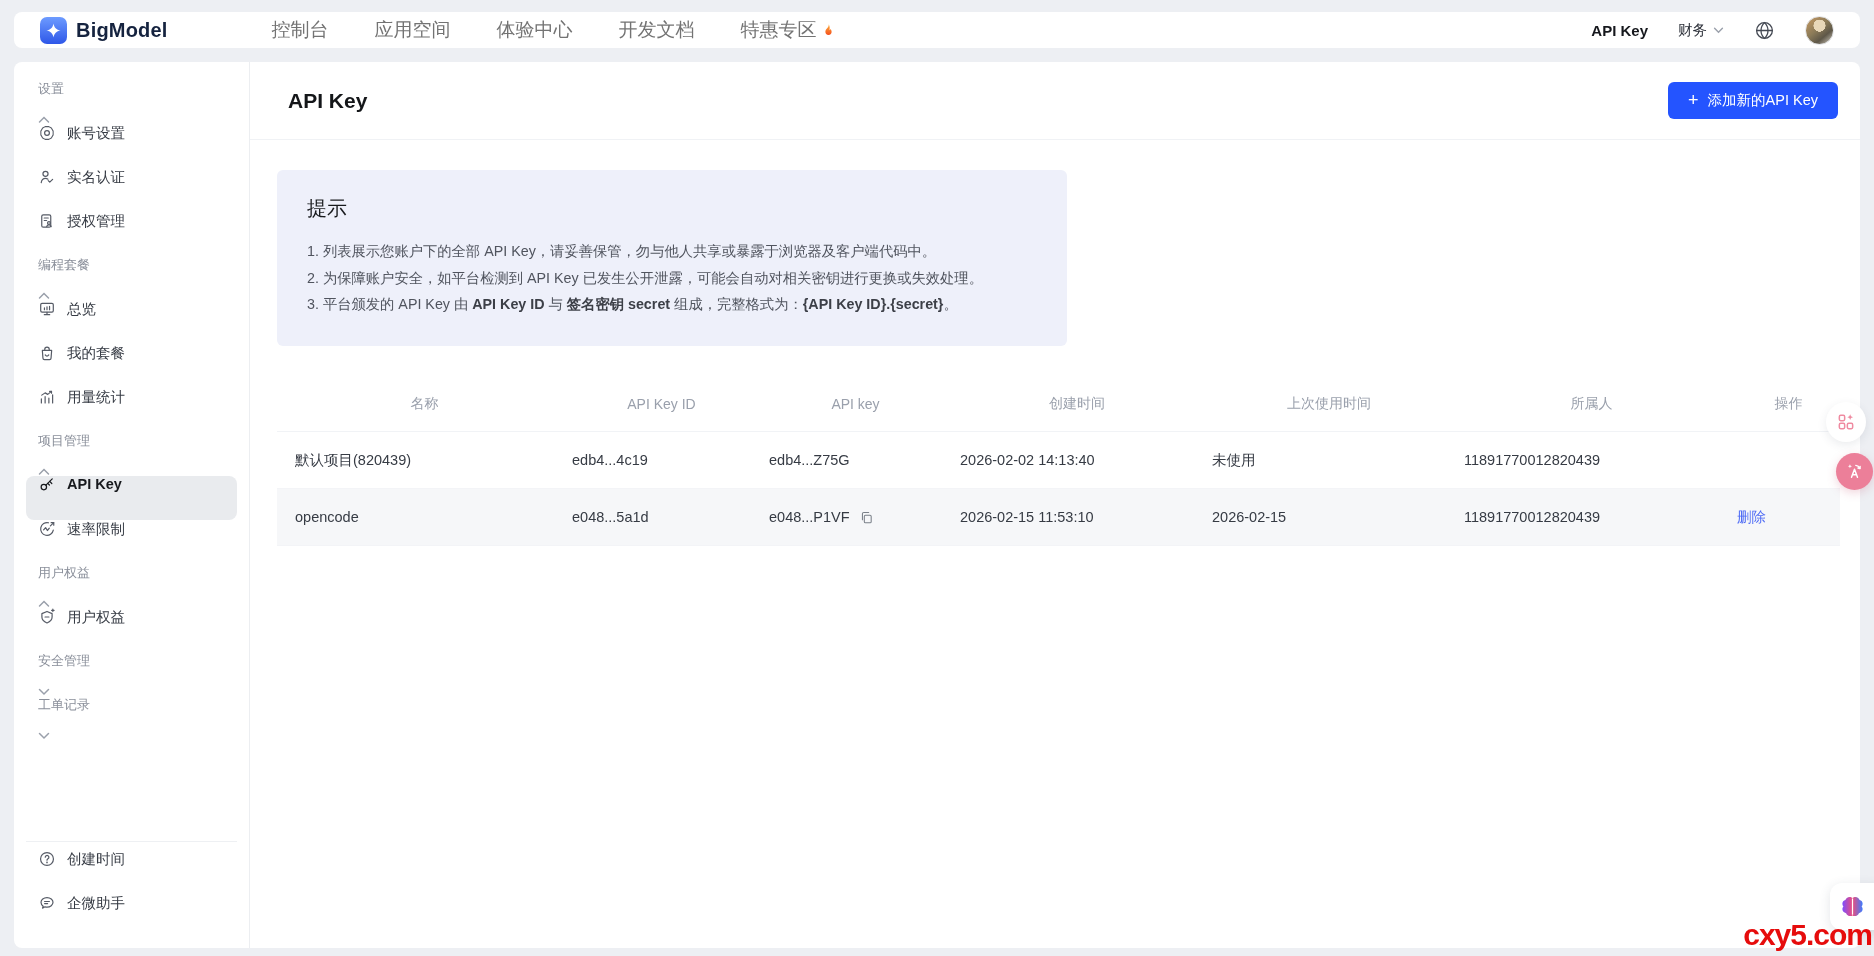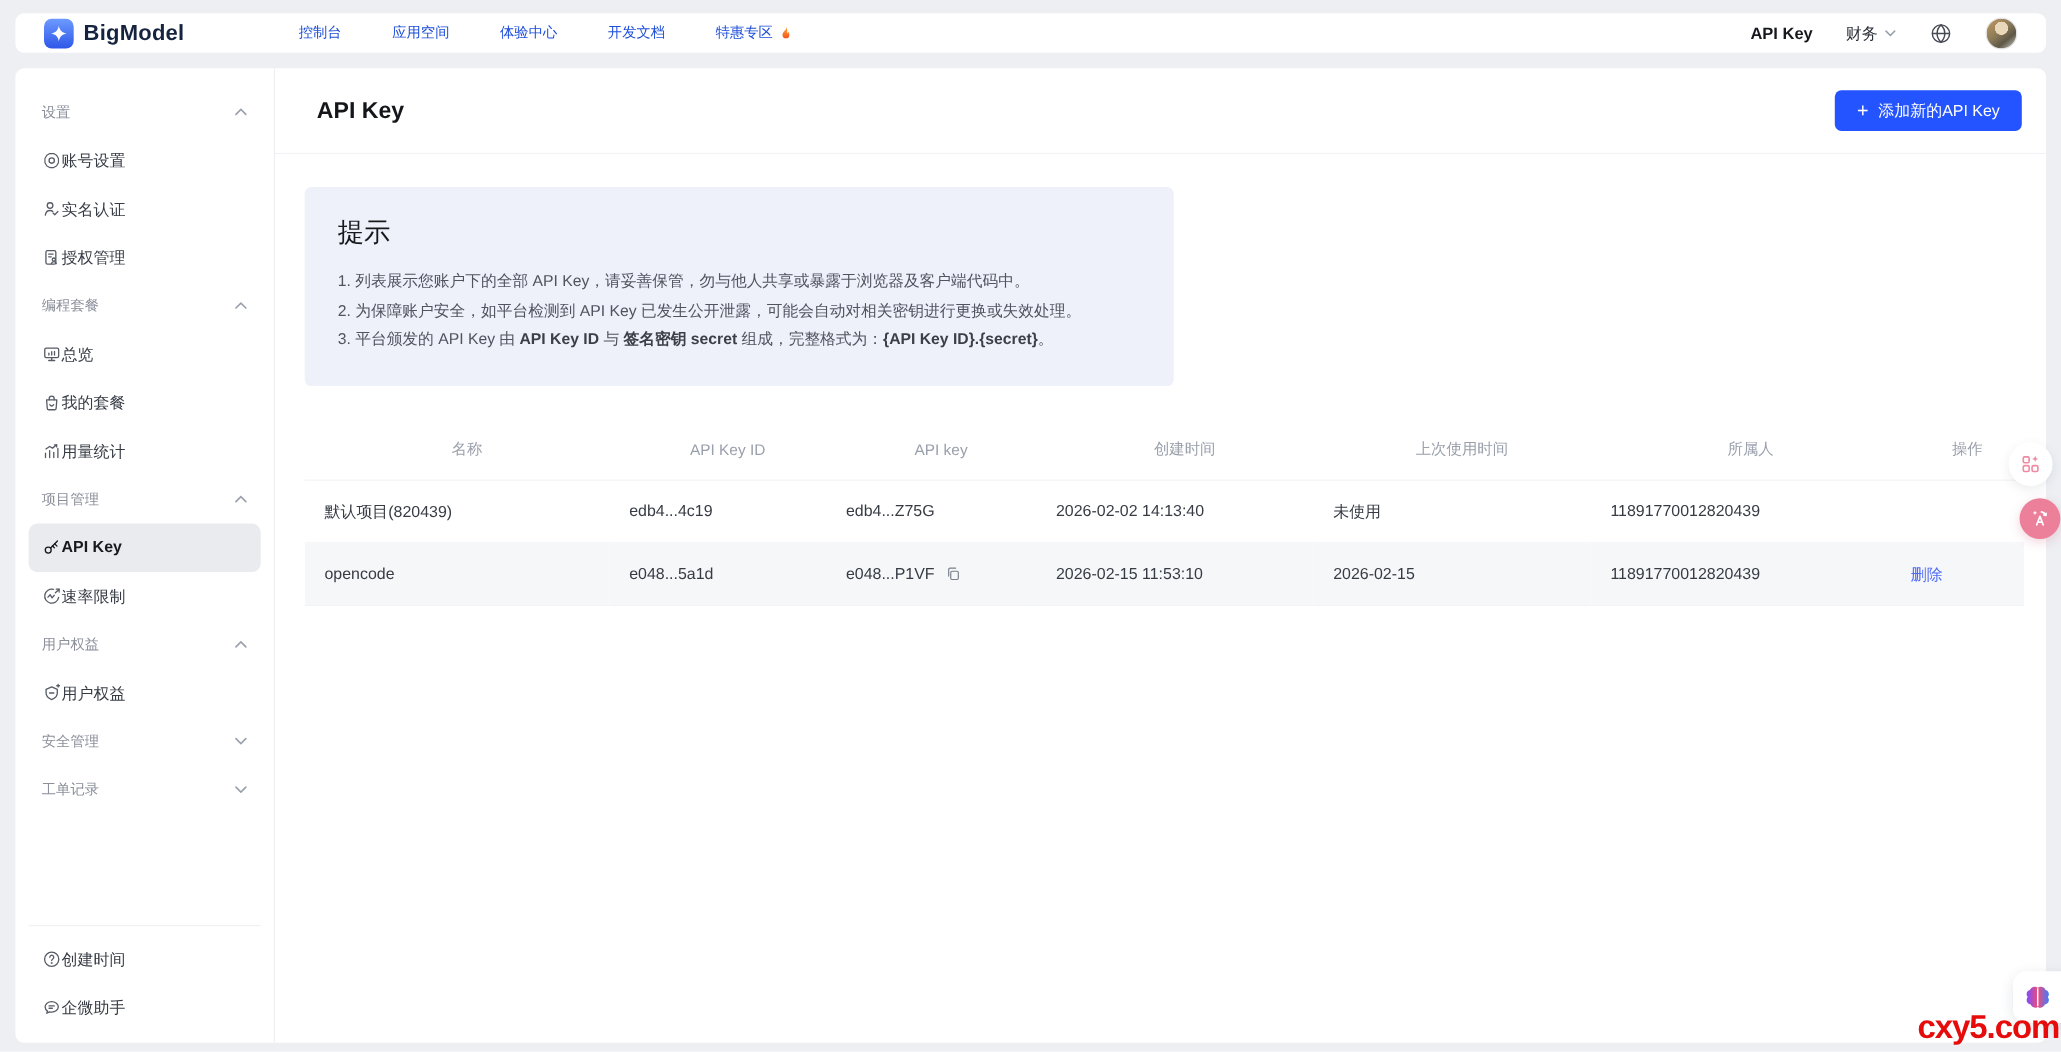"控制台" .topnav-item { color: #1d4ed8 -> #737373; font-size: 13px -> 19px }
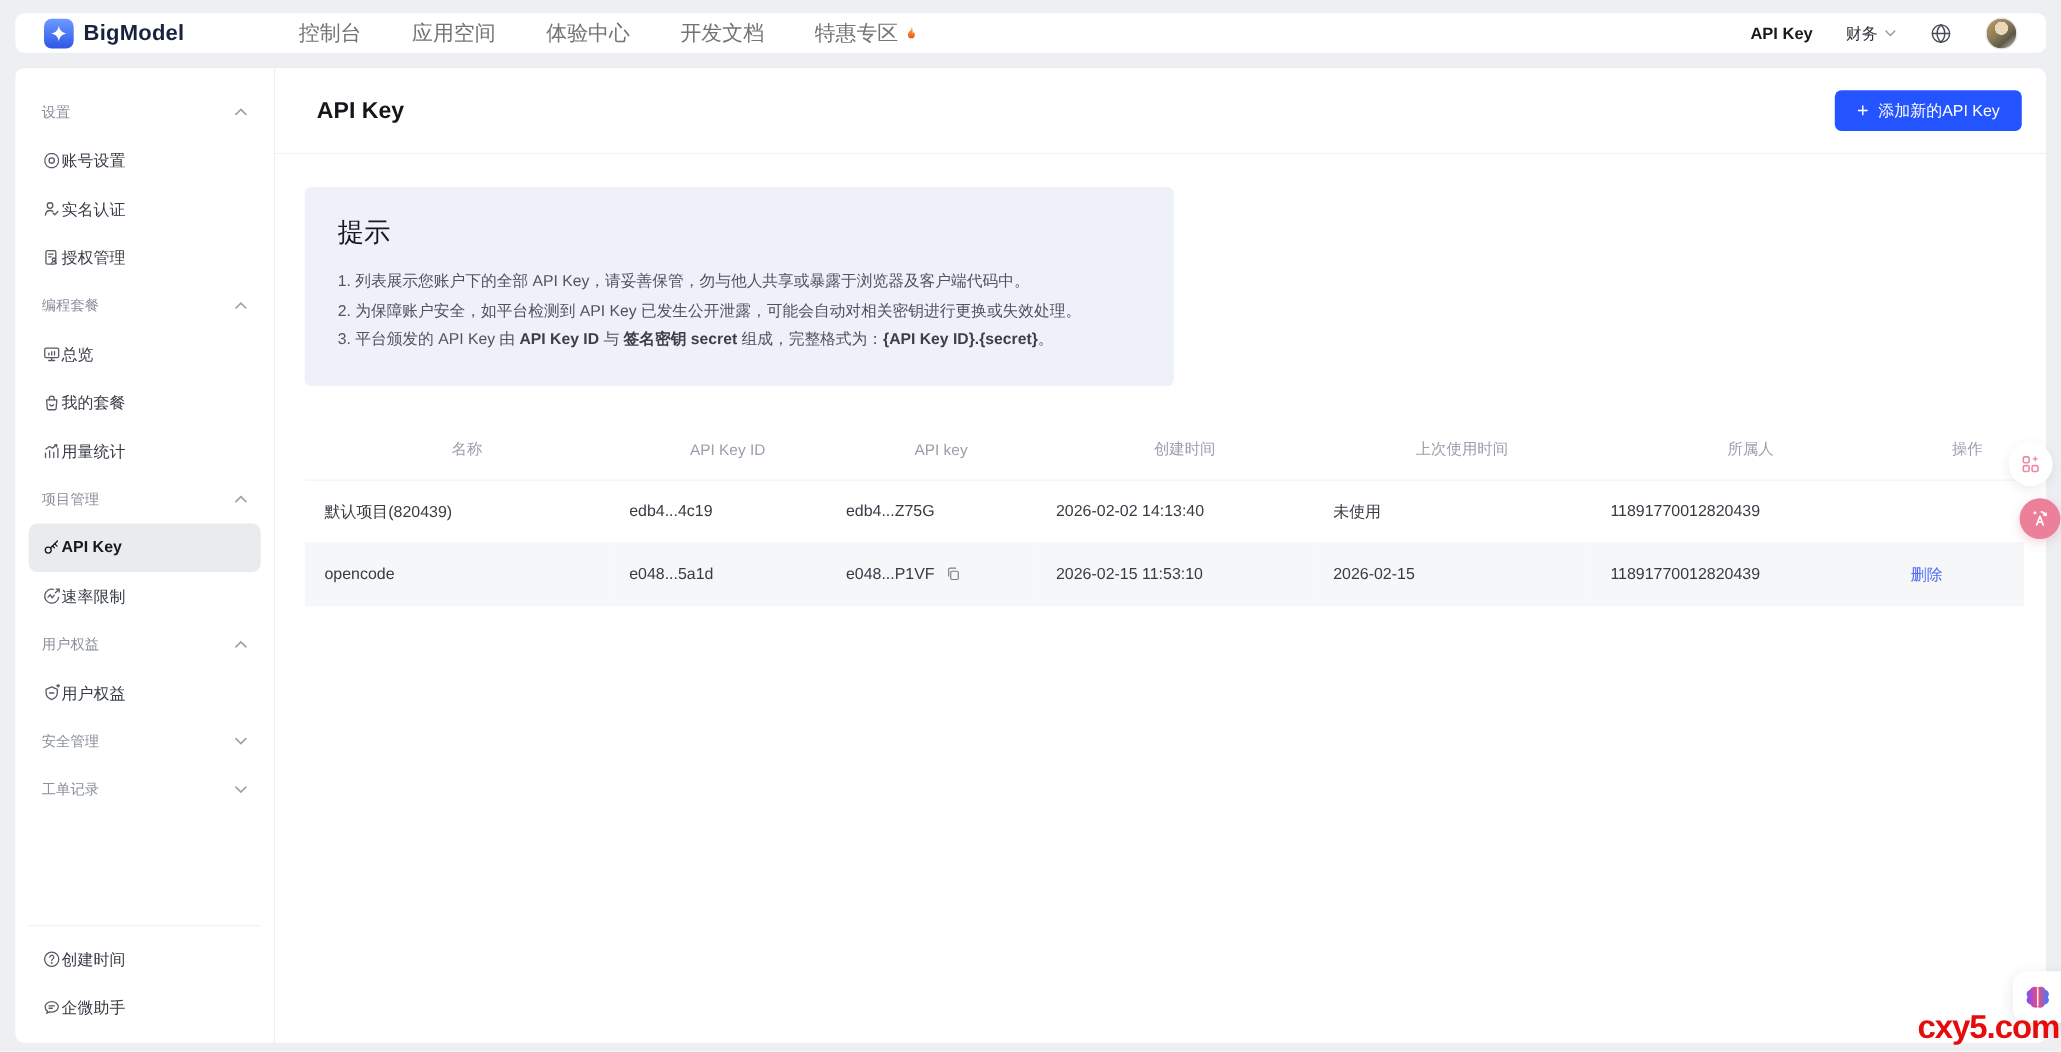"设置" .side-group { align-items: center -> none; flex-direction: none -> column }
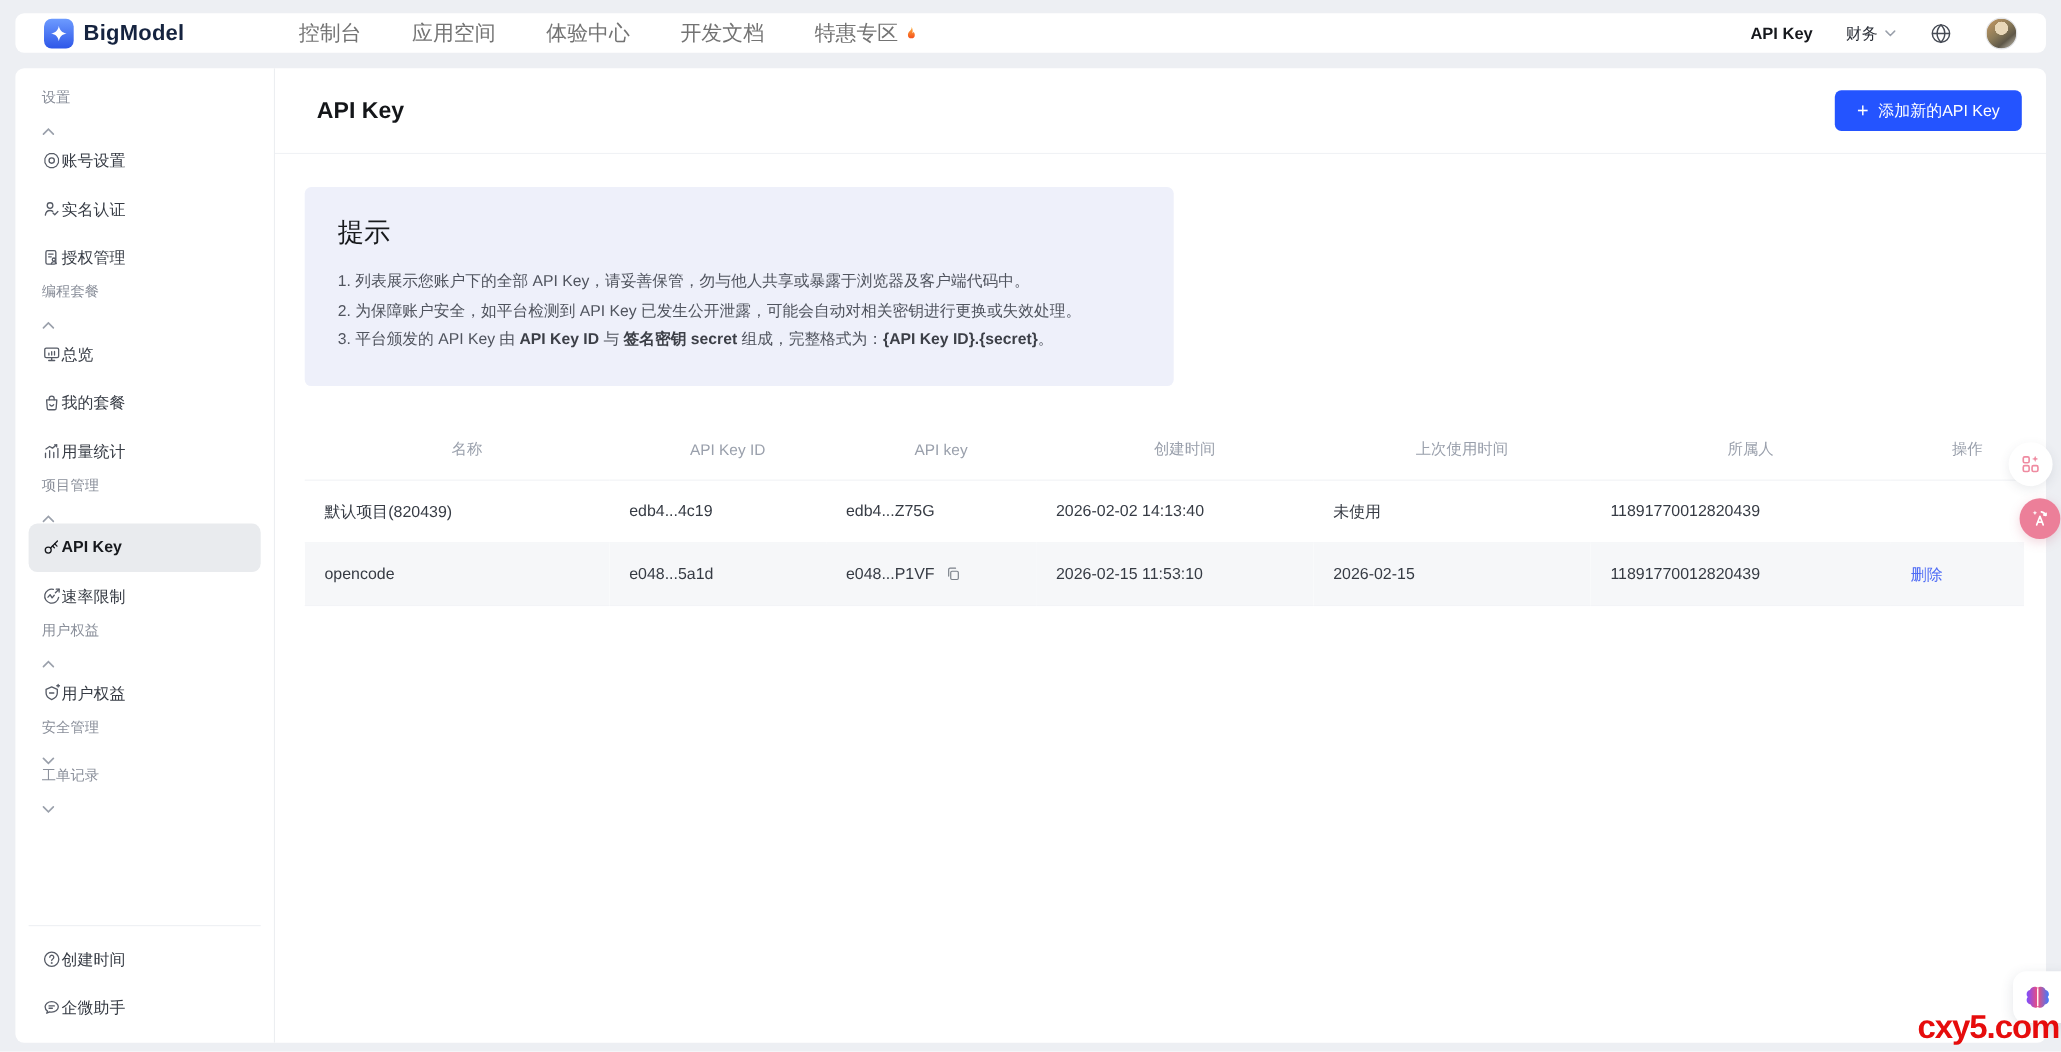"账号设置" .side-item { align-items: center -> flex-start; gap: none -> 11px }
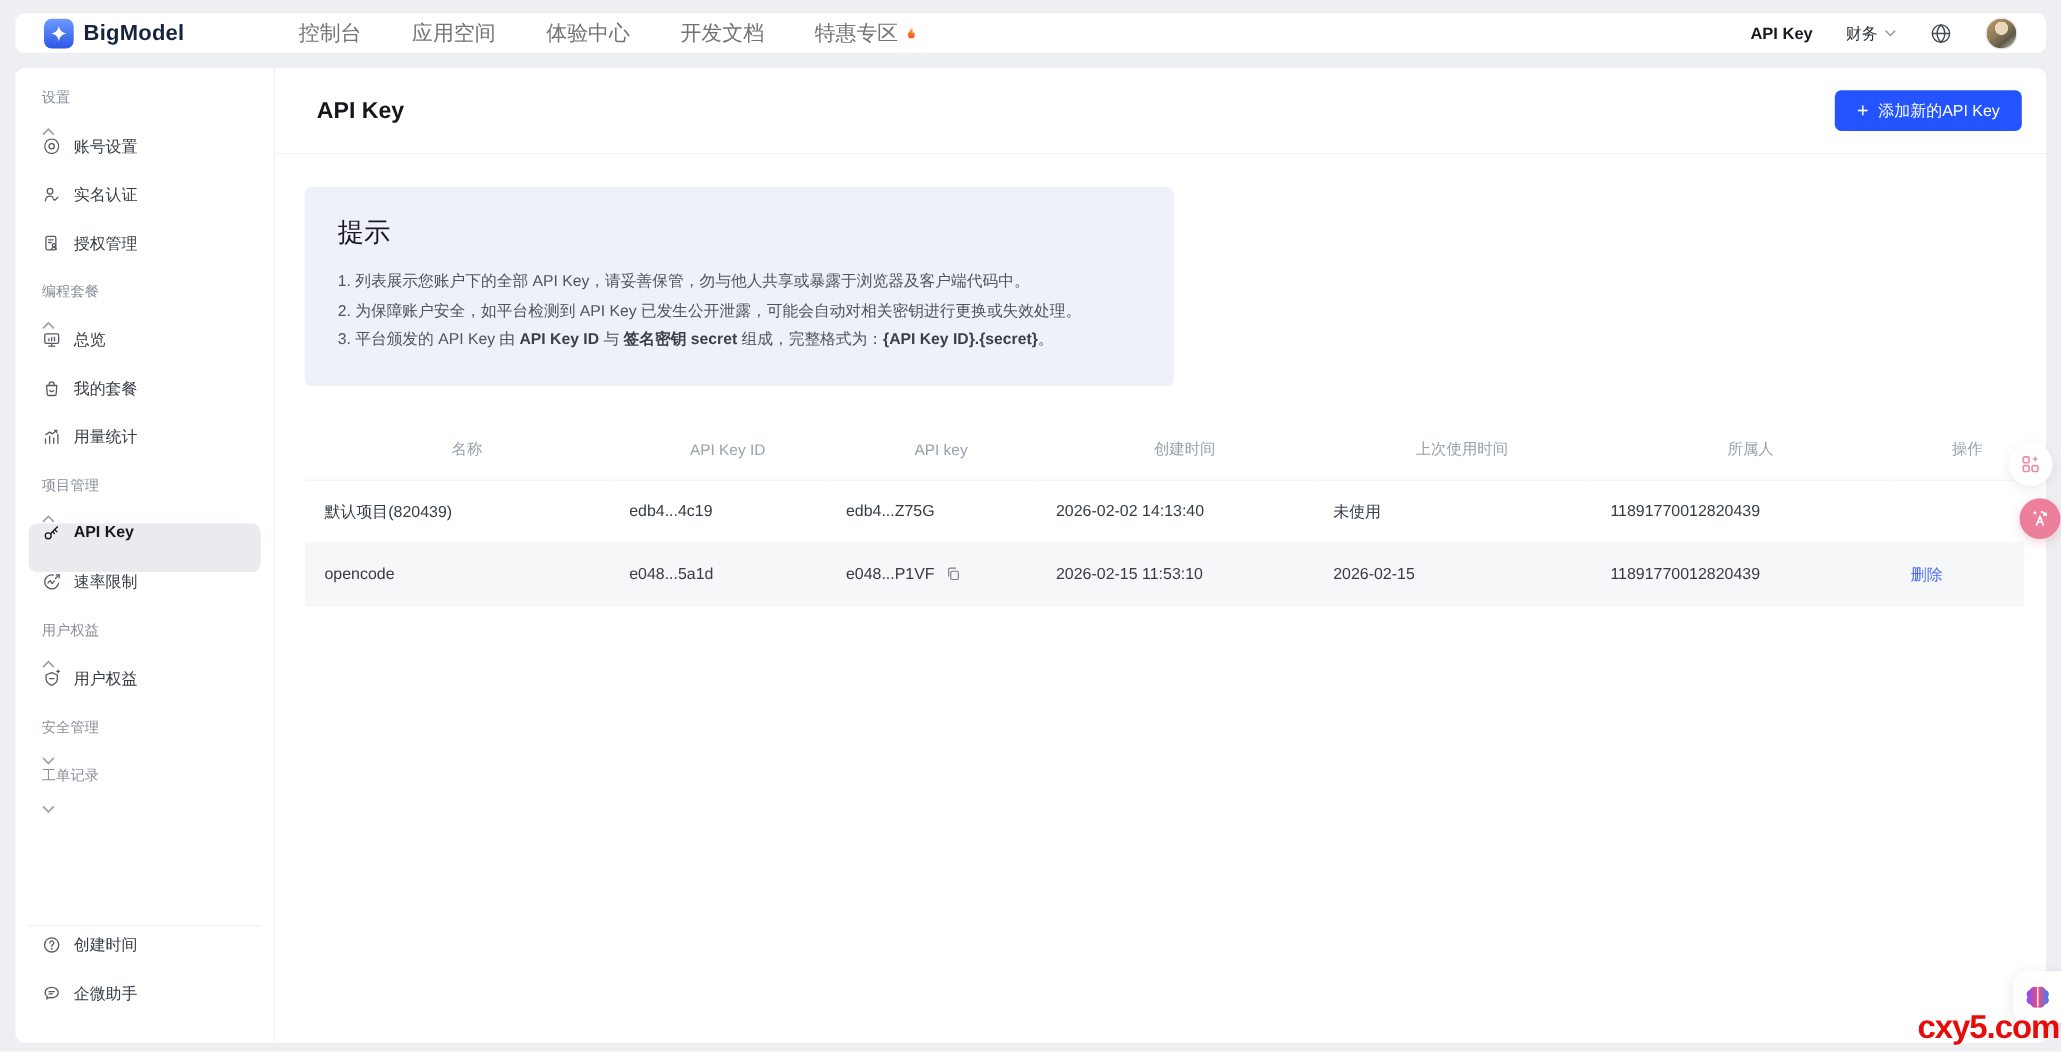"提示" .notice-title { font-size: 24px -> 20px }
